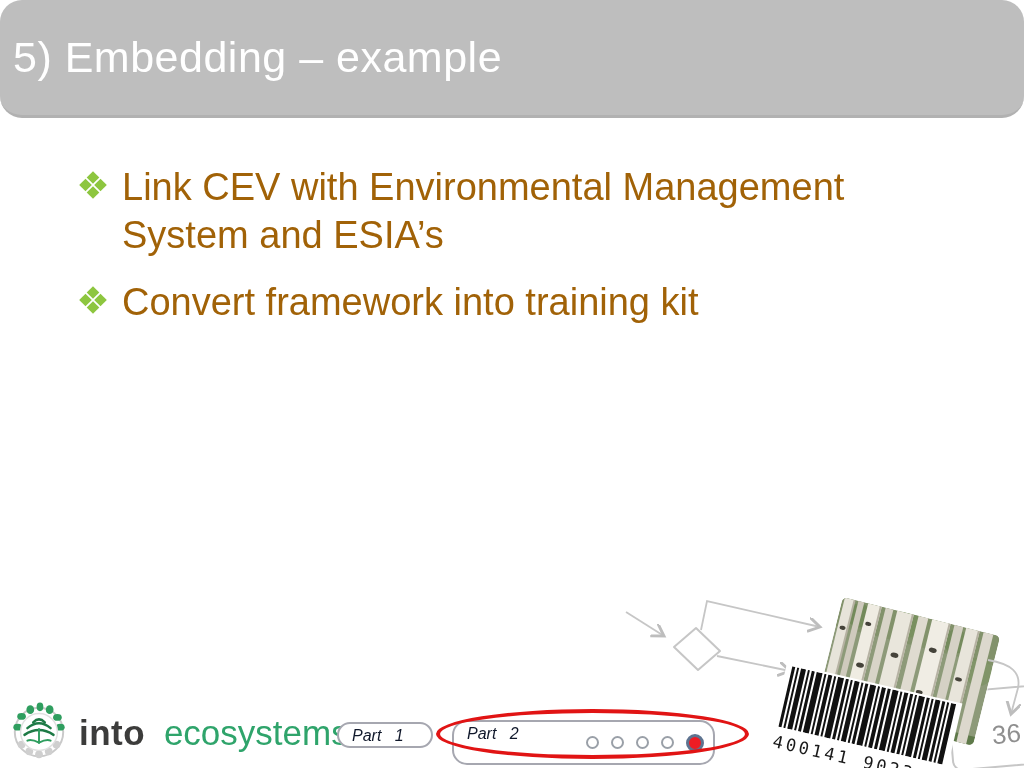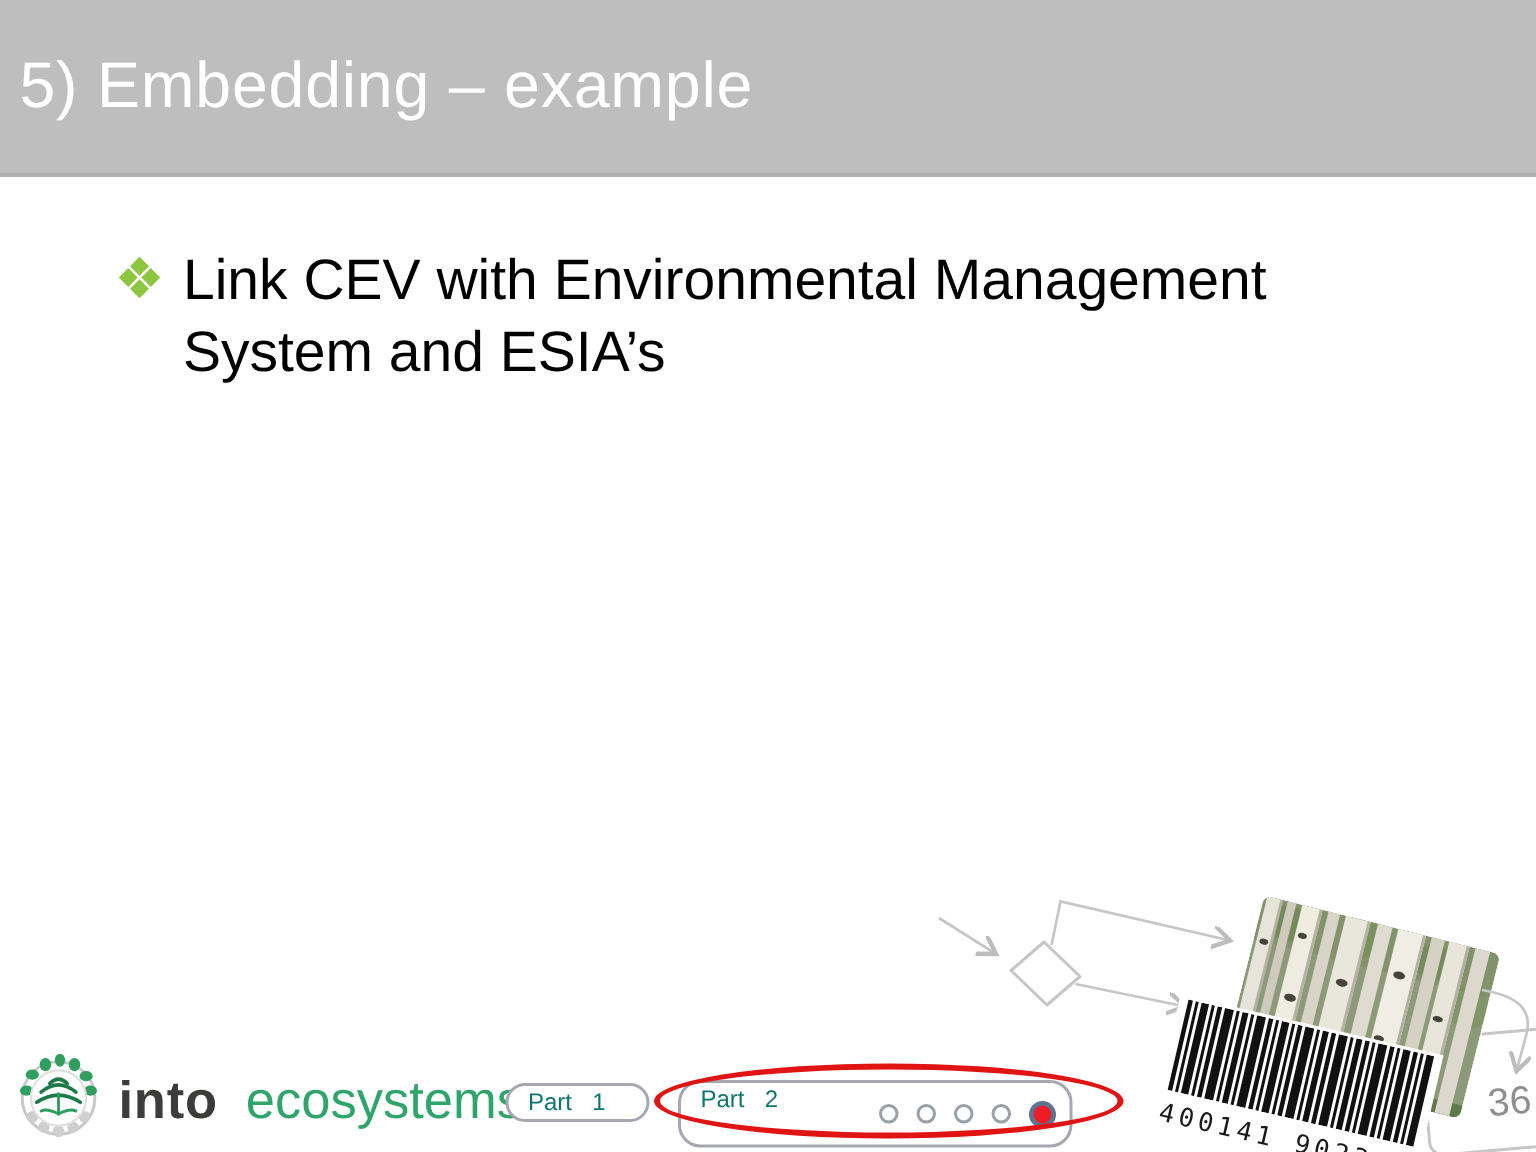"5) Embedding – example" .header { border-radius: none -> 22px }
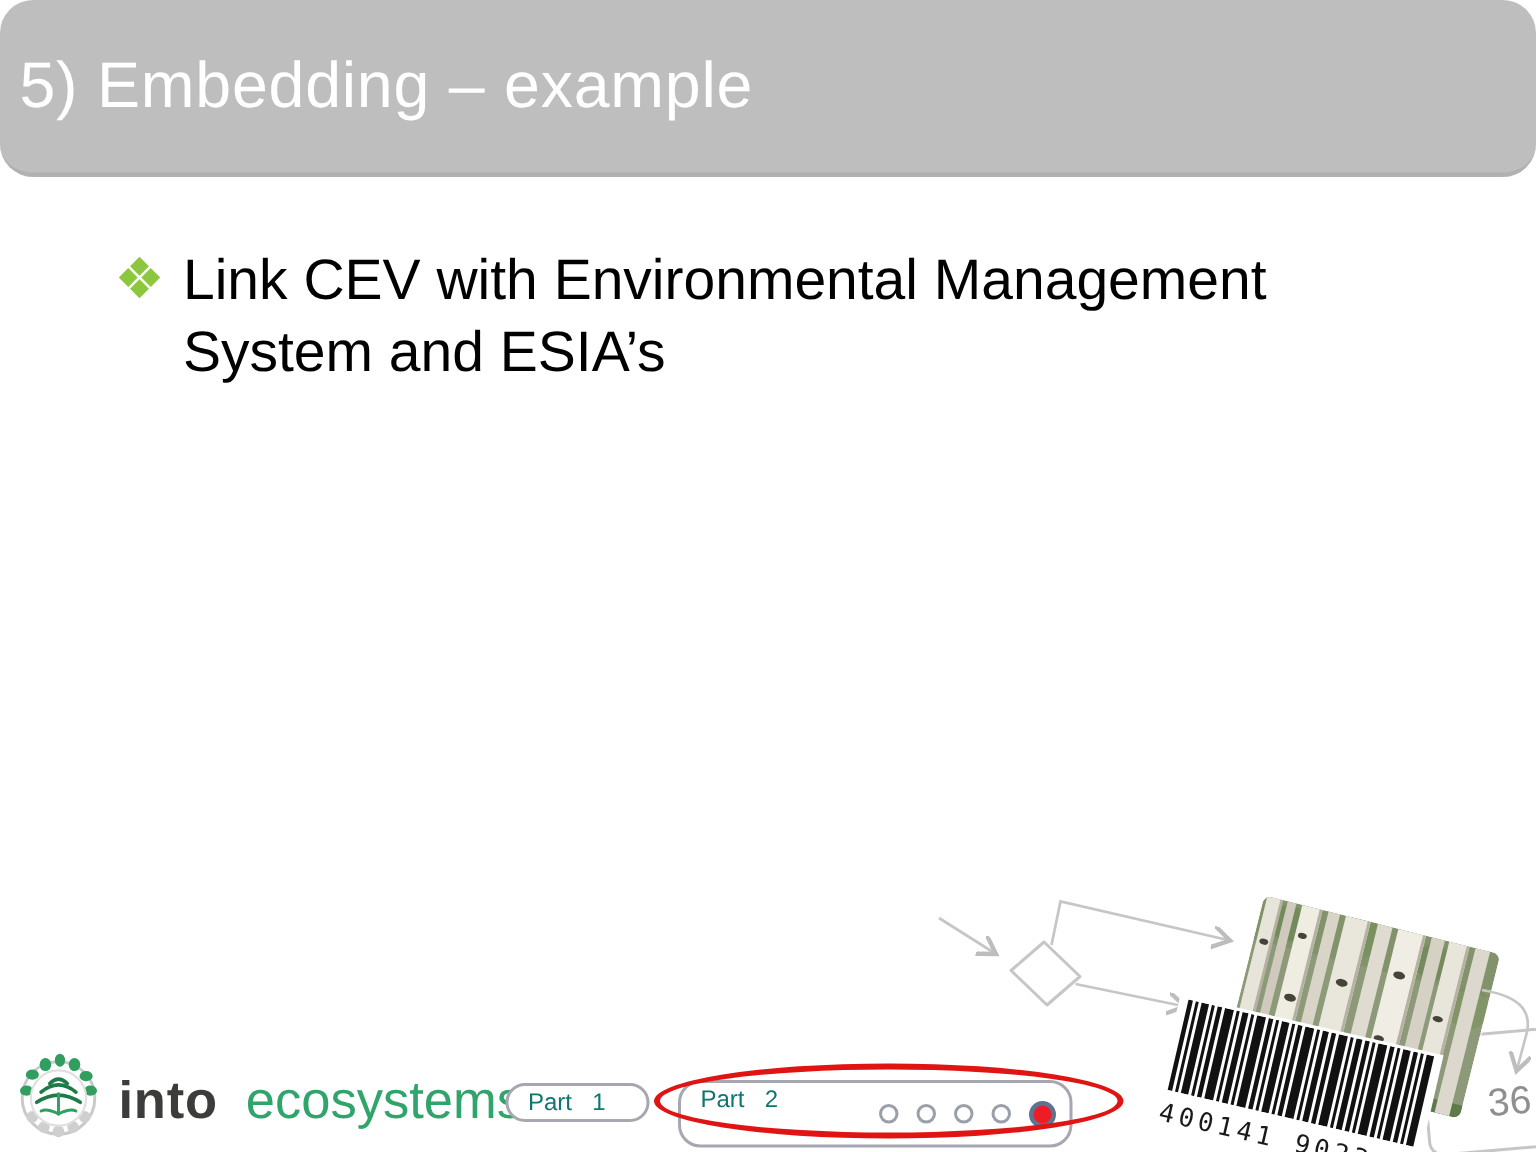"Link CEV with Environmental Management" .bullet-text { color: #000000 -> #a16207 }
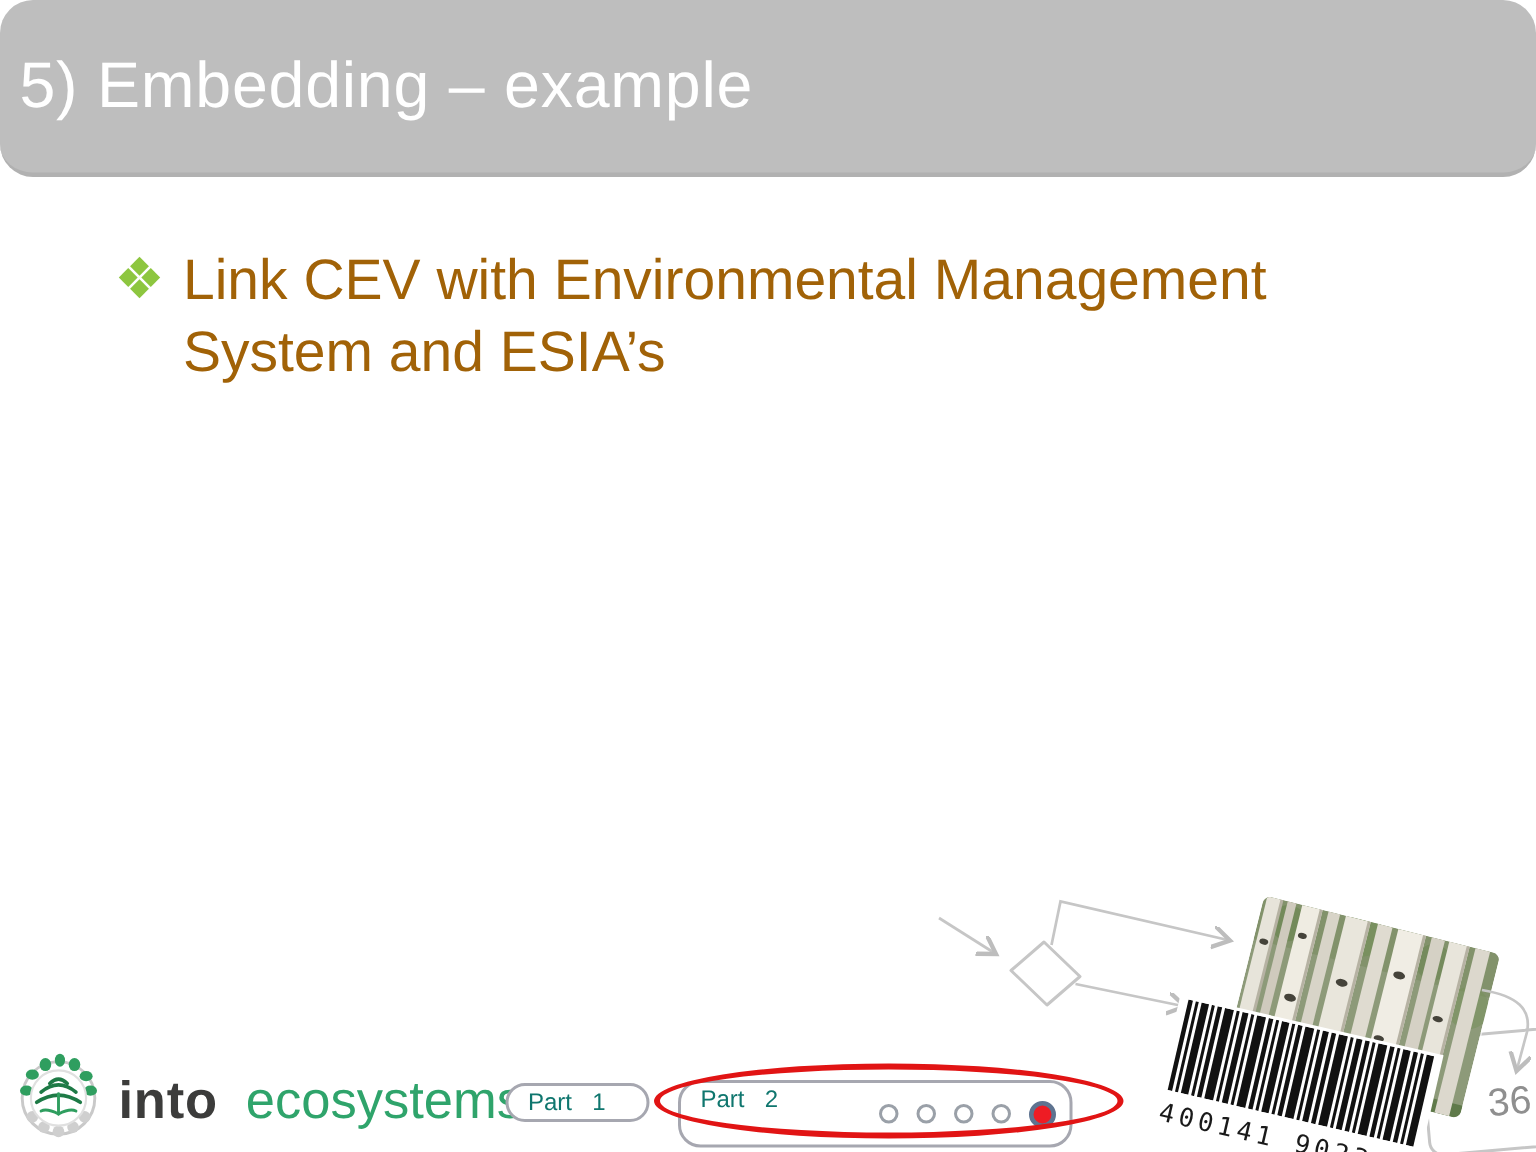"Convert framework into training kit" div.bullet-item { html: none -> <div> <span> <svg> <g> <path></path> <path></path> <path></path> <path></path> </g> </svg> </span> <span>Convert framework into training kit</span> </div> }
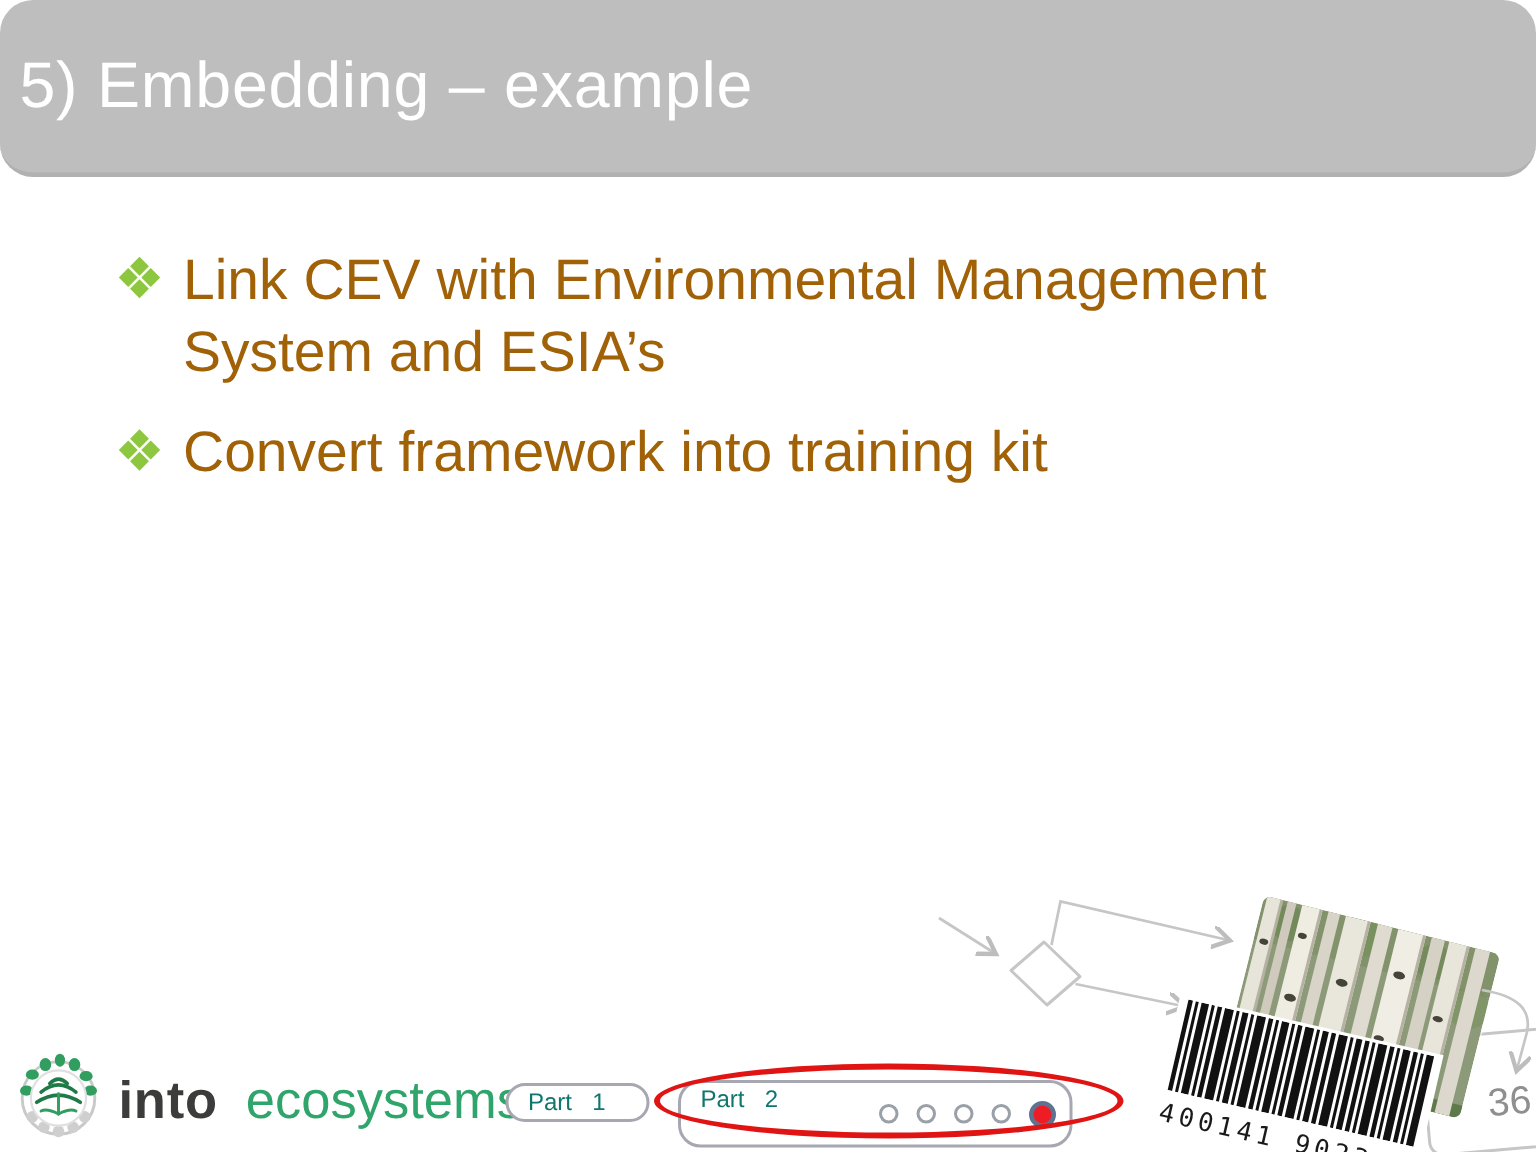"Part 1" .pill { color: #0f766e -> #0f172a; font-style: none -> italic }
